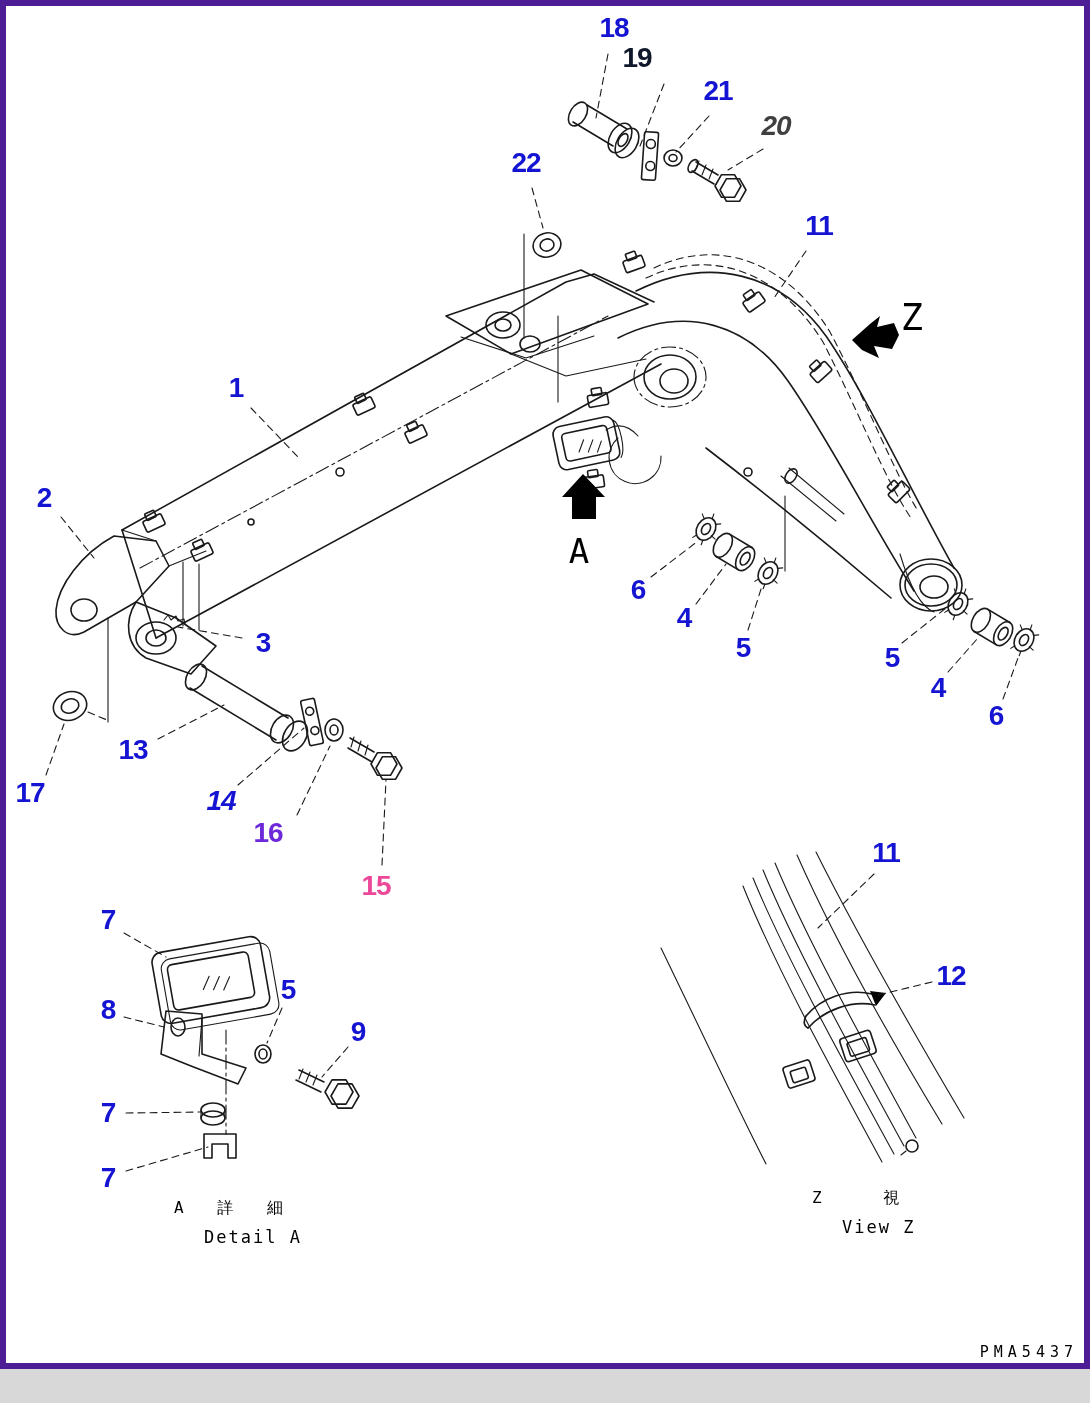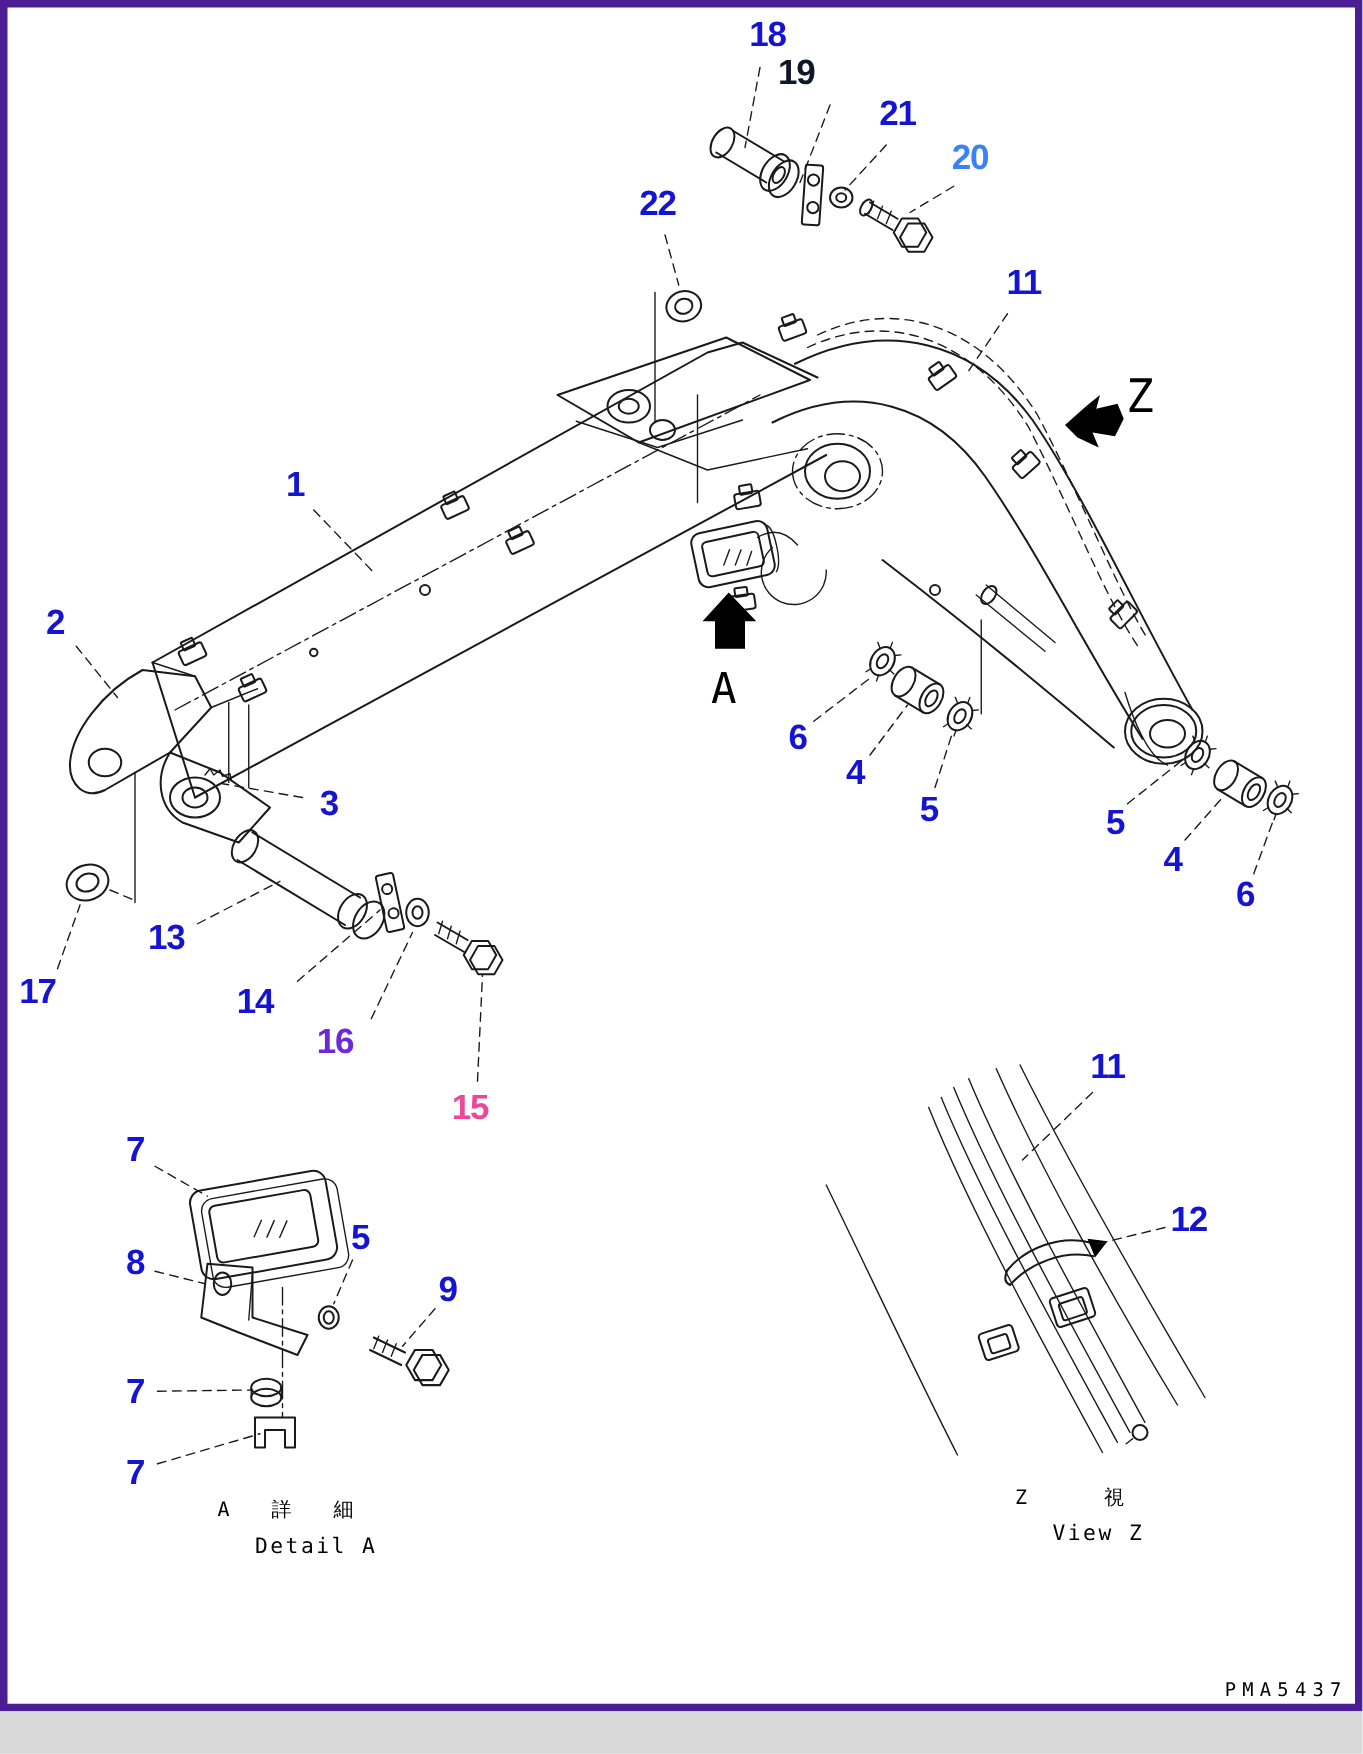"20" div.callout { color: #3b82f6 -> #404040; font-style: none -> italic }
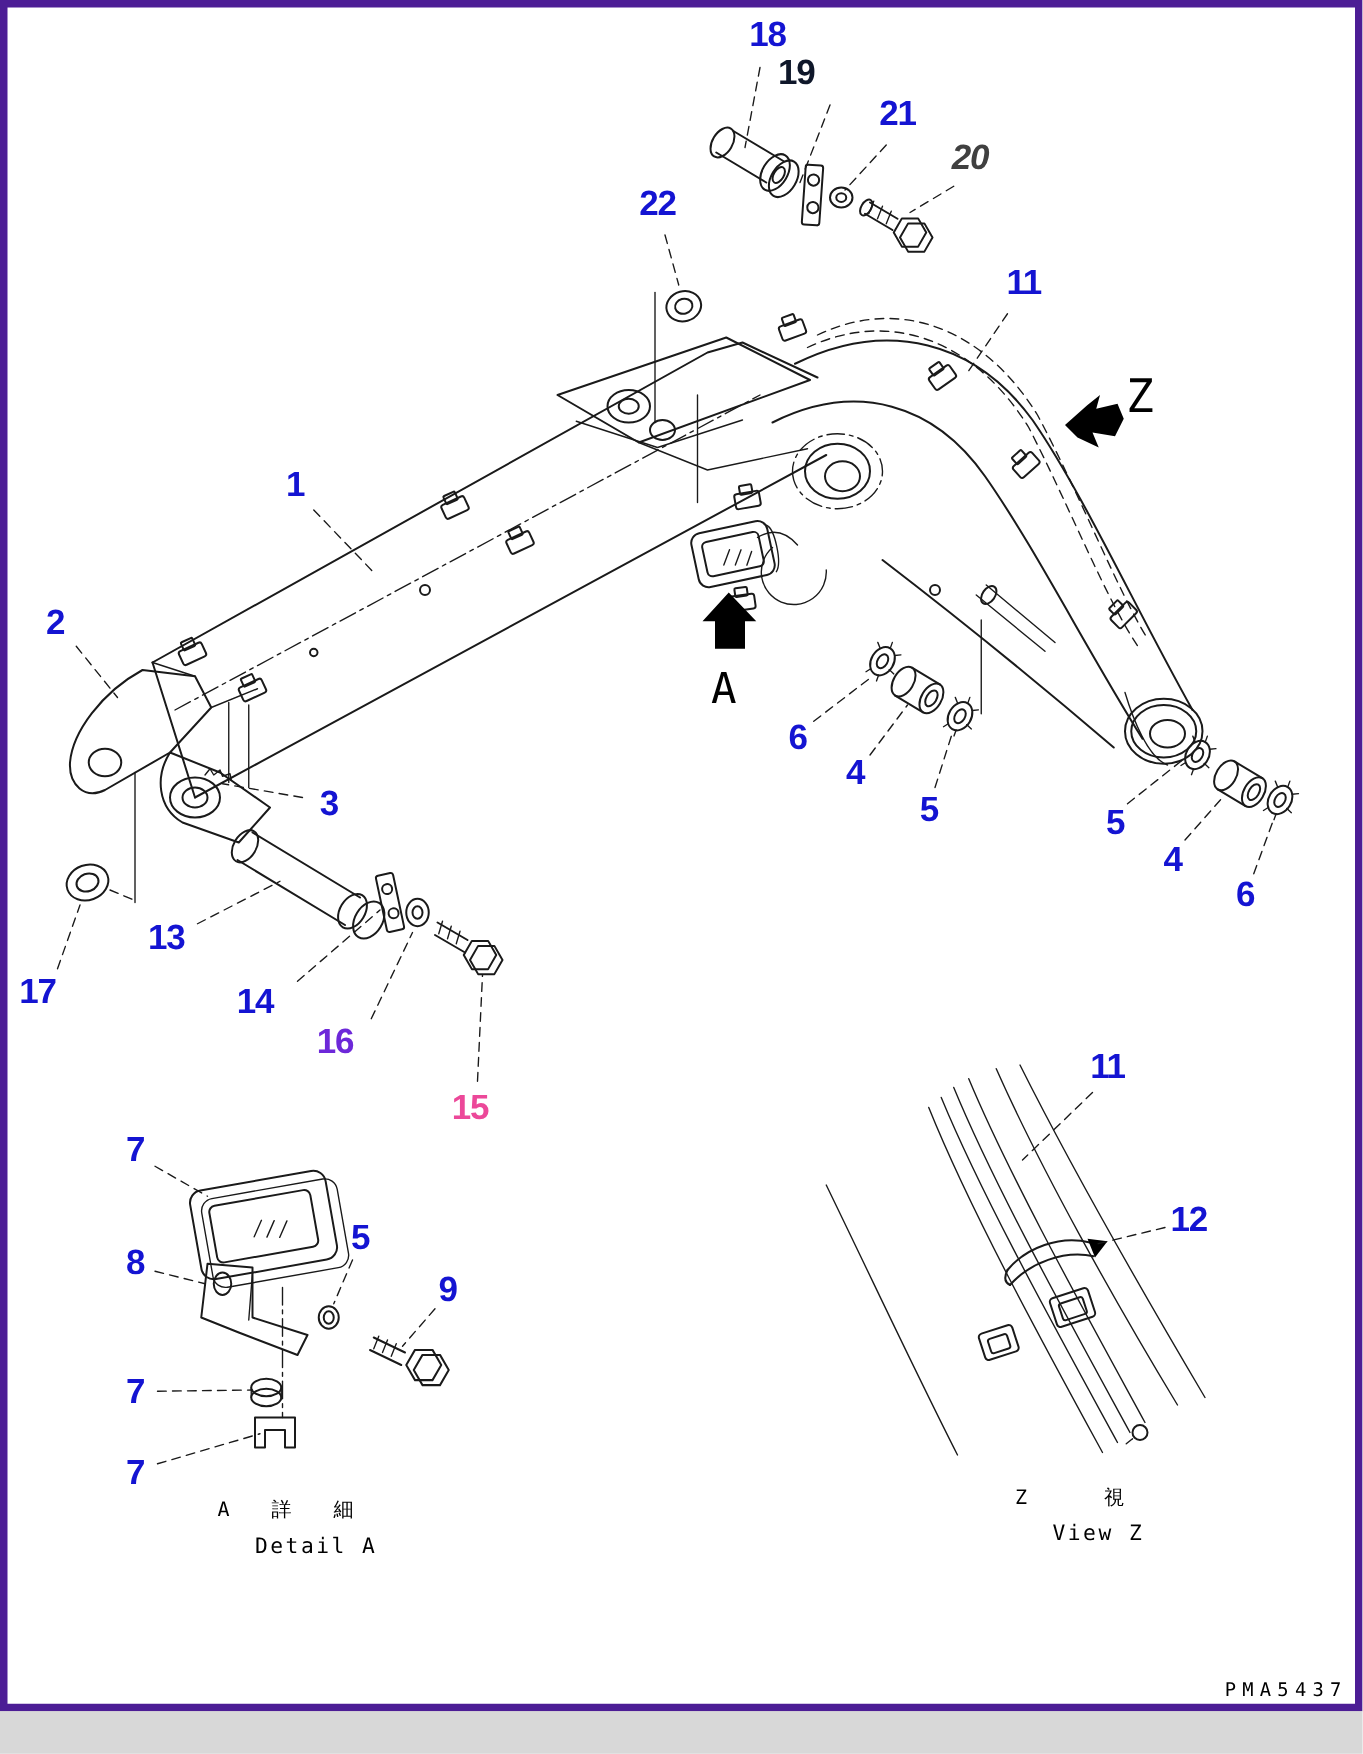"14" div.callout { font-style: none -> italic; left: 198px -> 215px }
